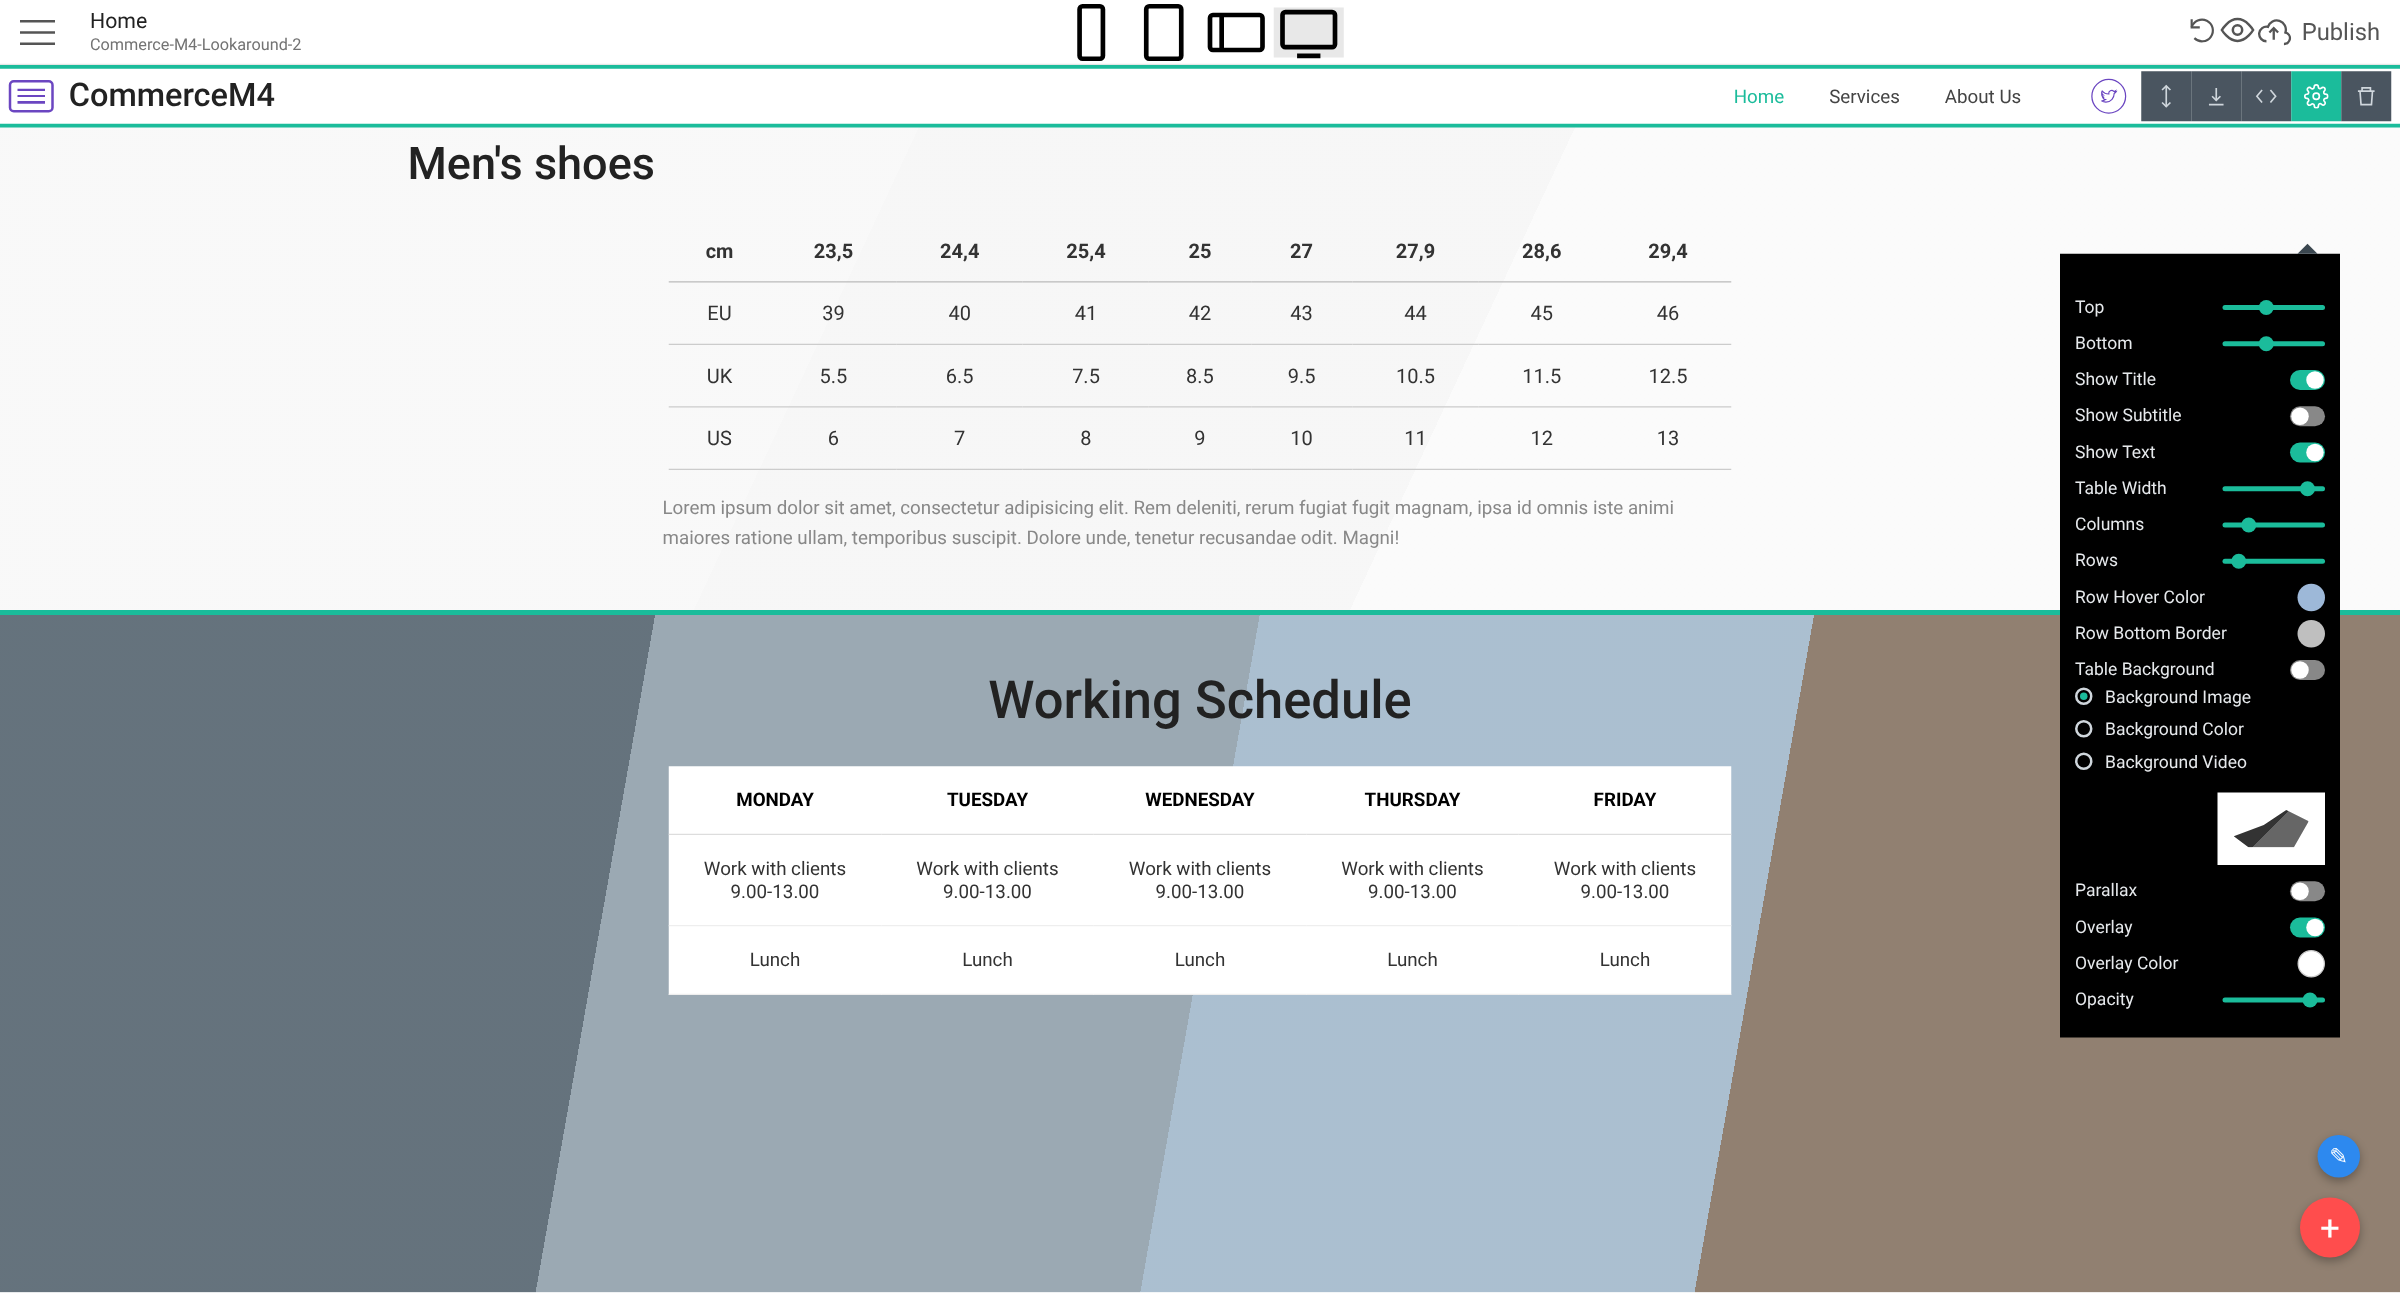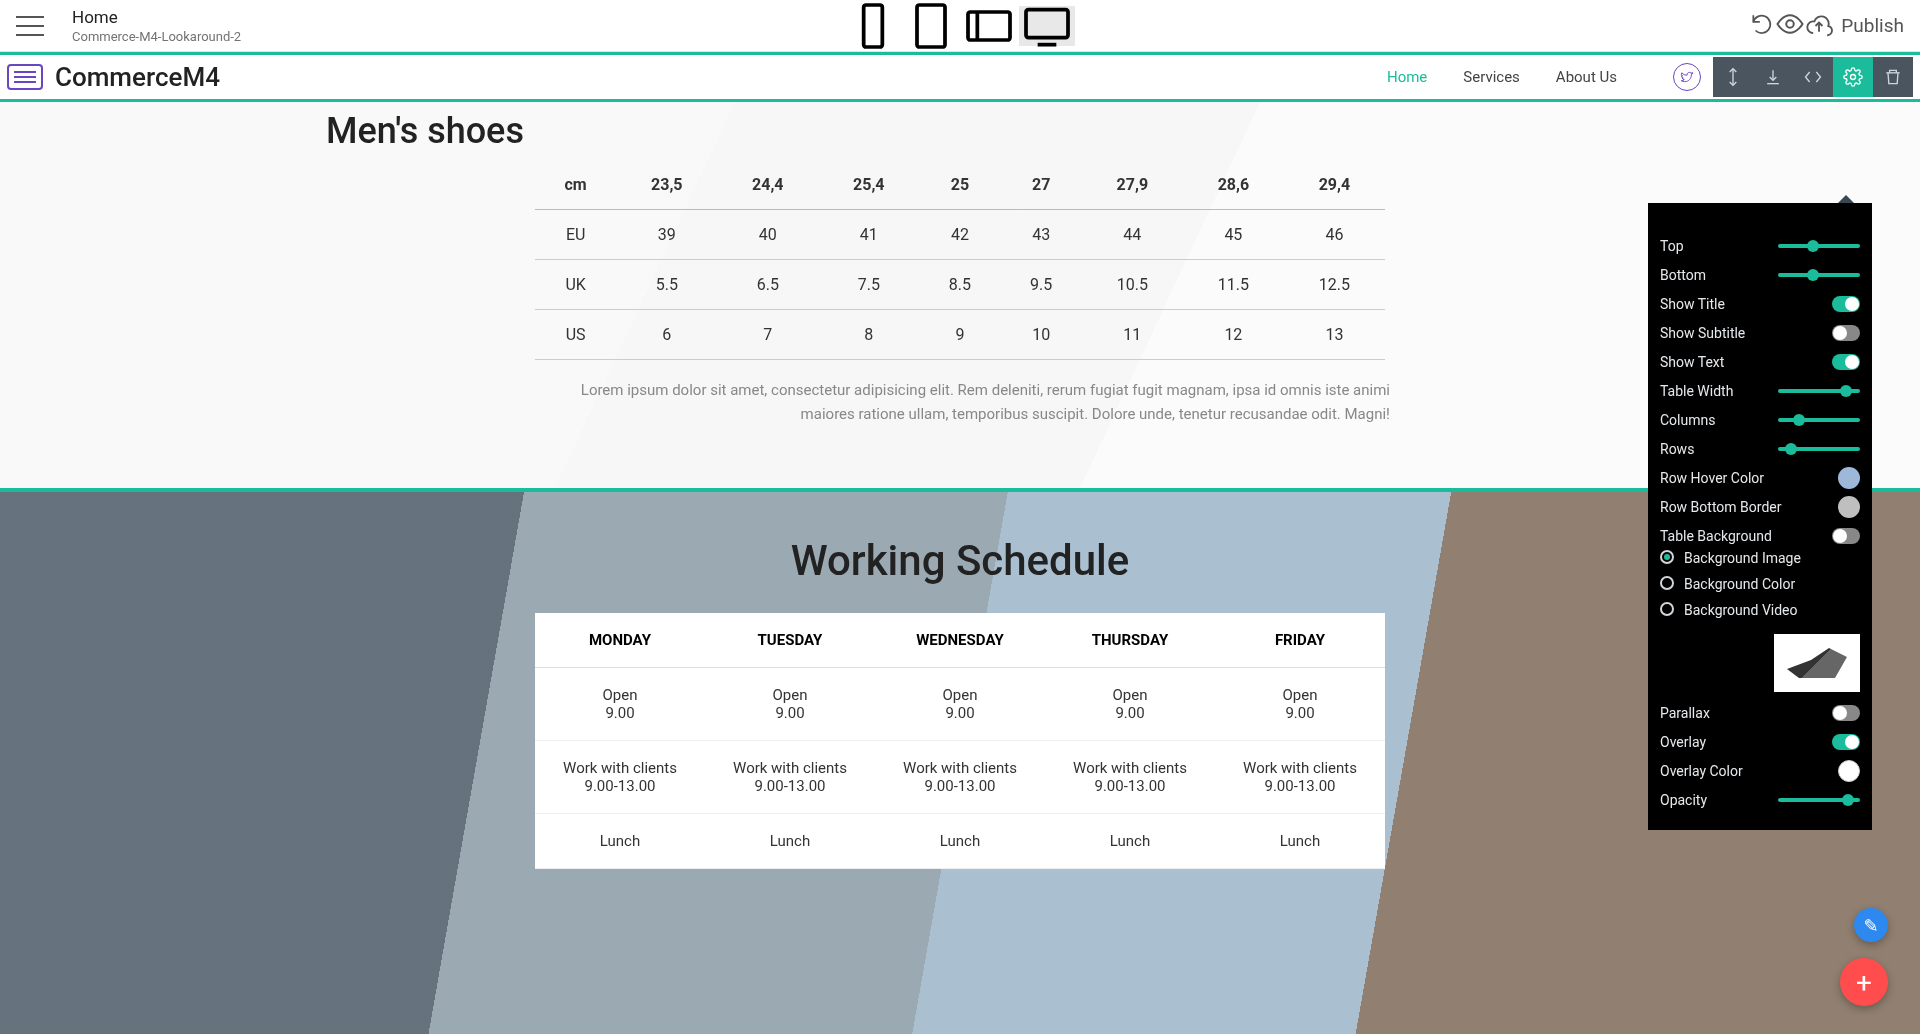"Men's shoes" .sec1-title { margin-bottom: 8px -> 24px }
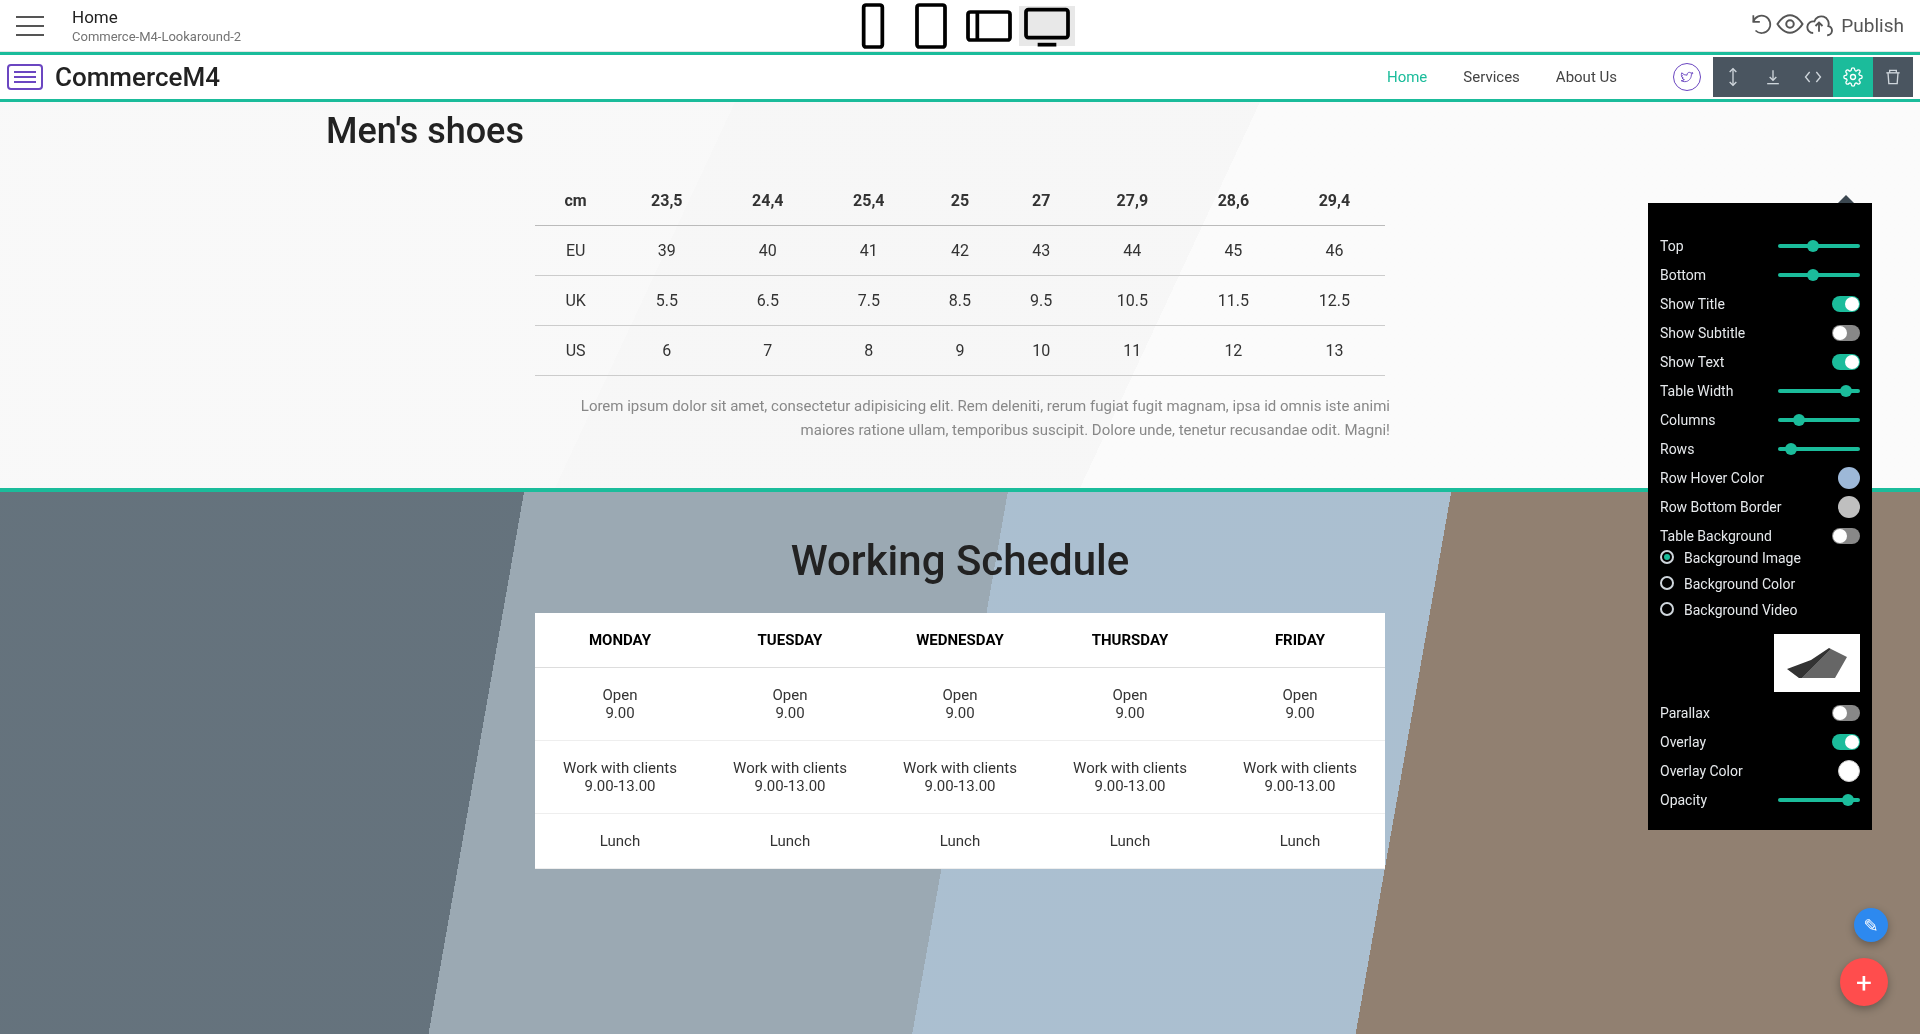"Lorem ipsum dolor sit amet," .lorem { text-align: right -> left }
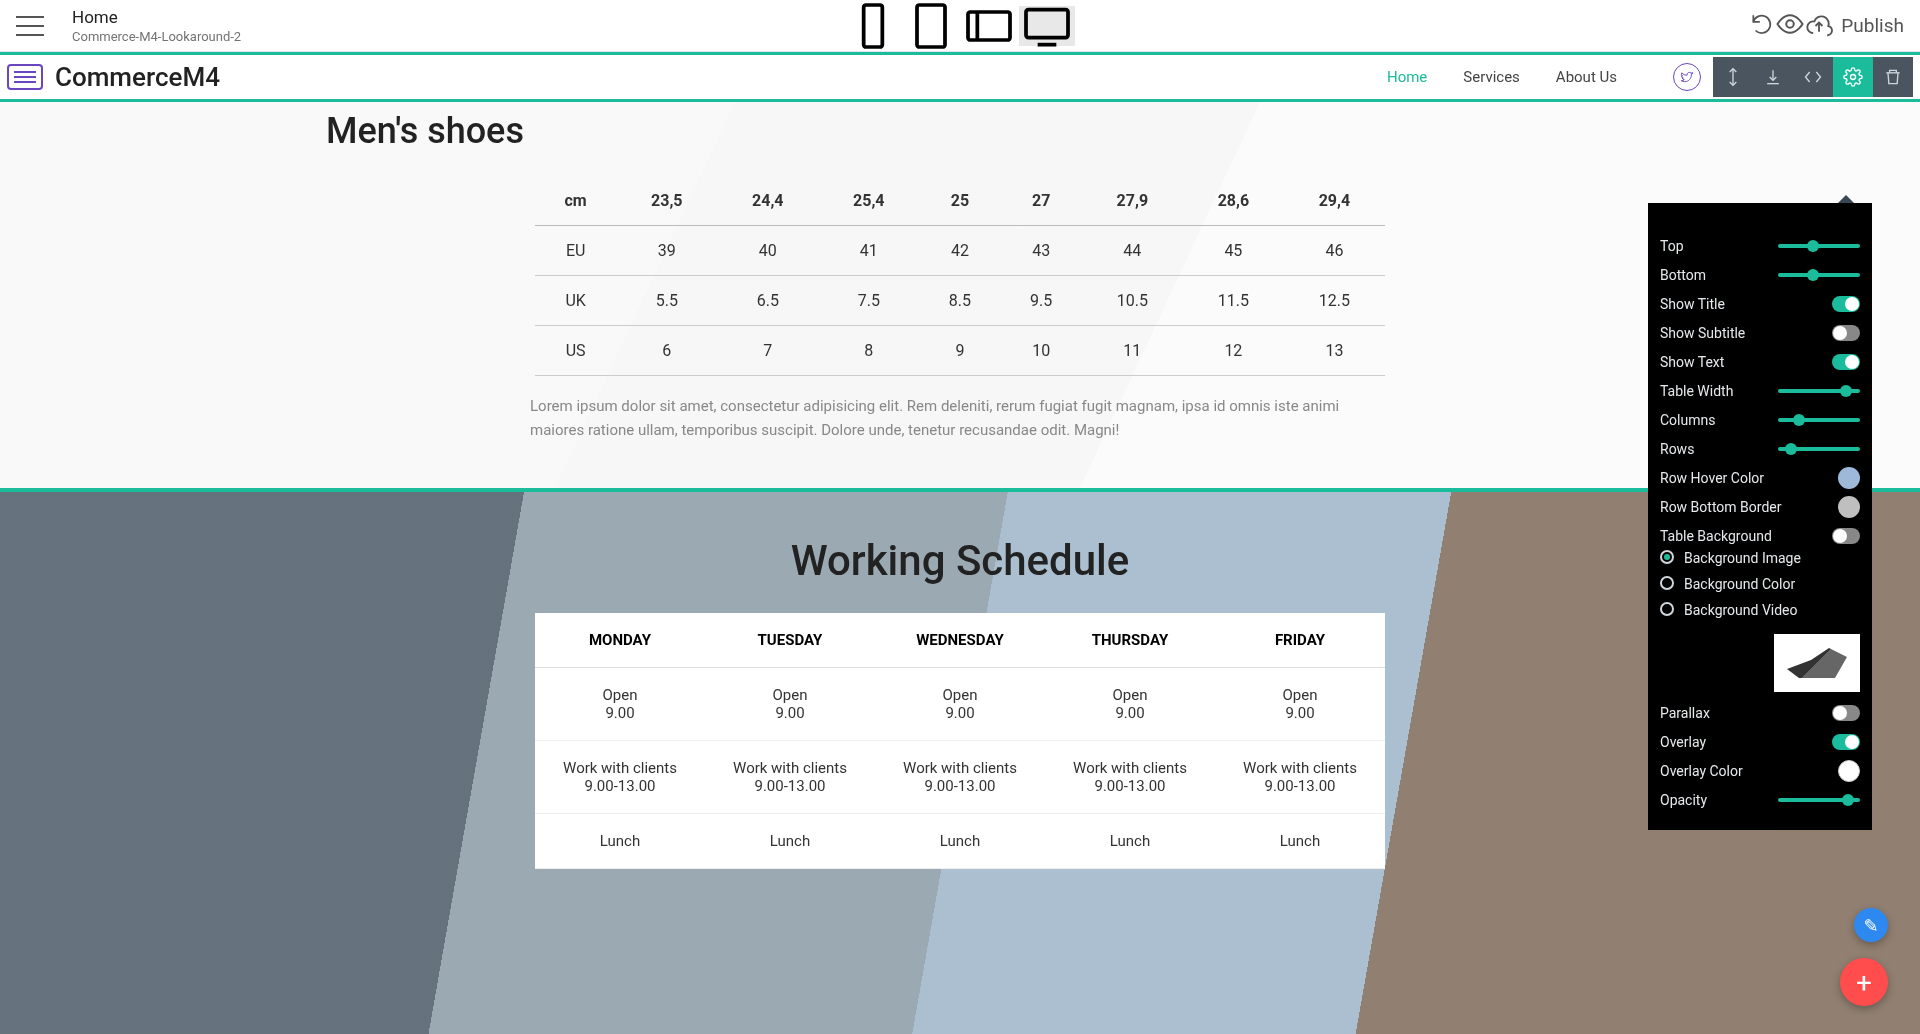"Open" tr { html: <tr> <td>Open<br>9.00</td> <td>Open<br>9.00</td> <td>Open<br>9.00</td> <td>Open<br>9.00</td> <td>Open<br>9.00</td> </tr> -> none }
